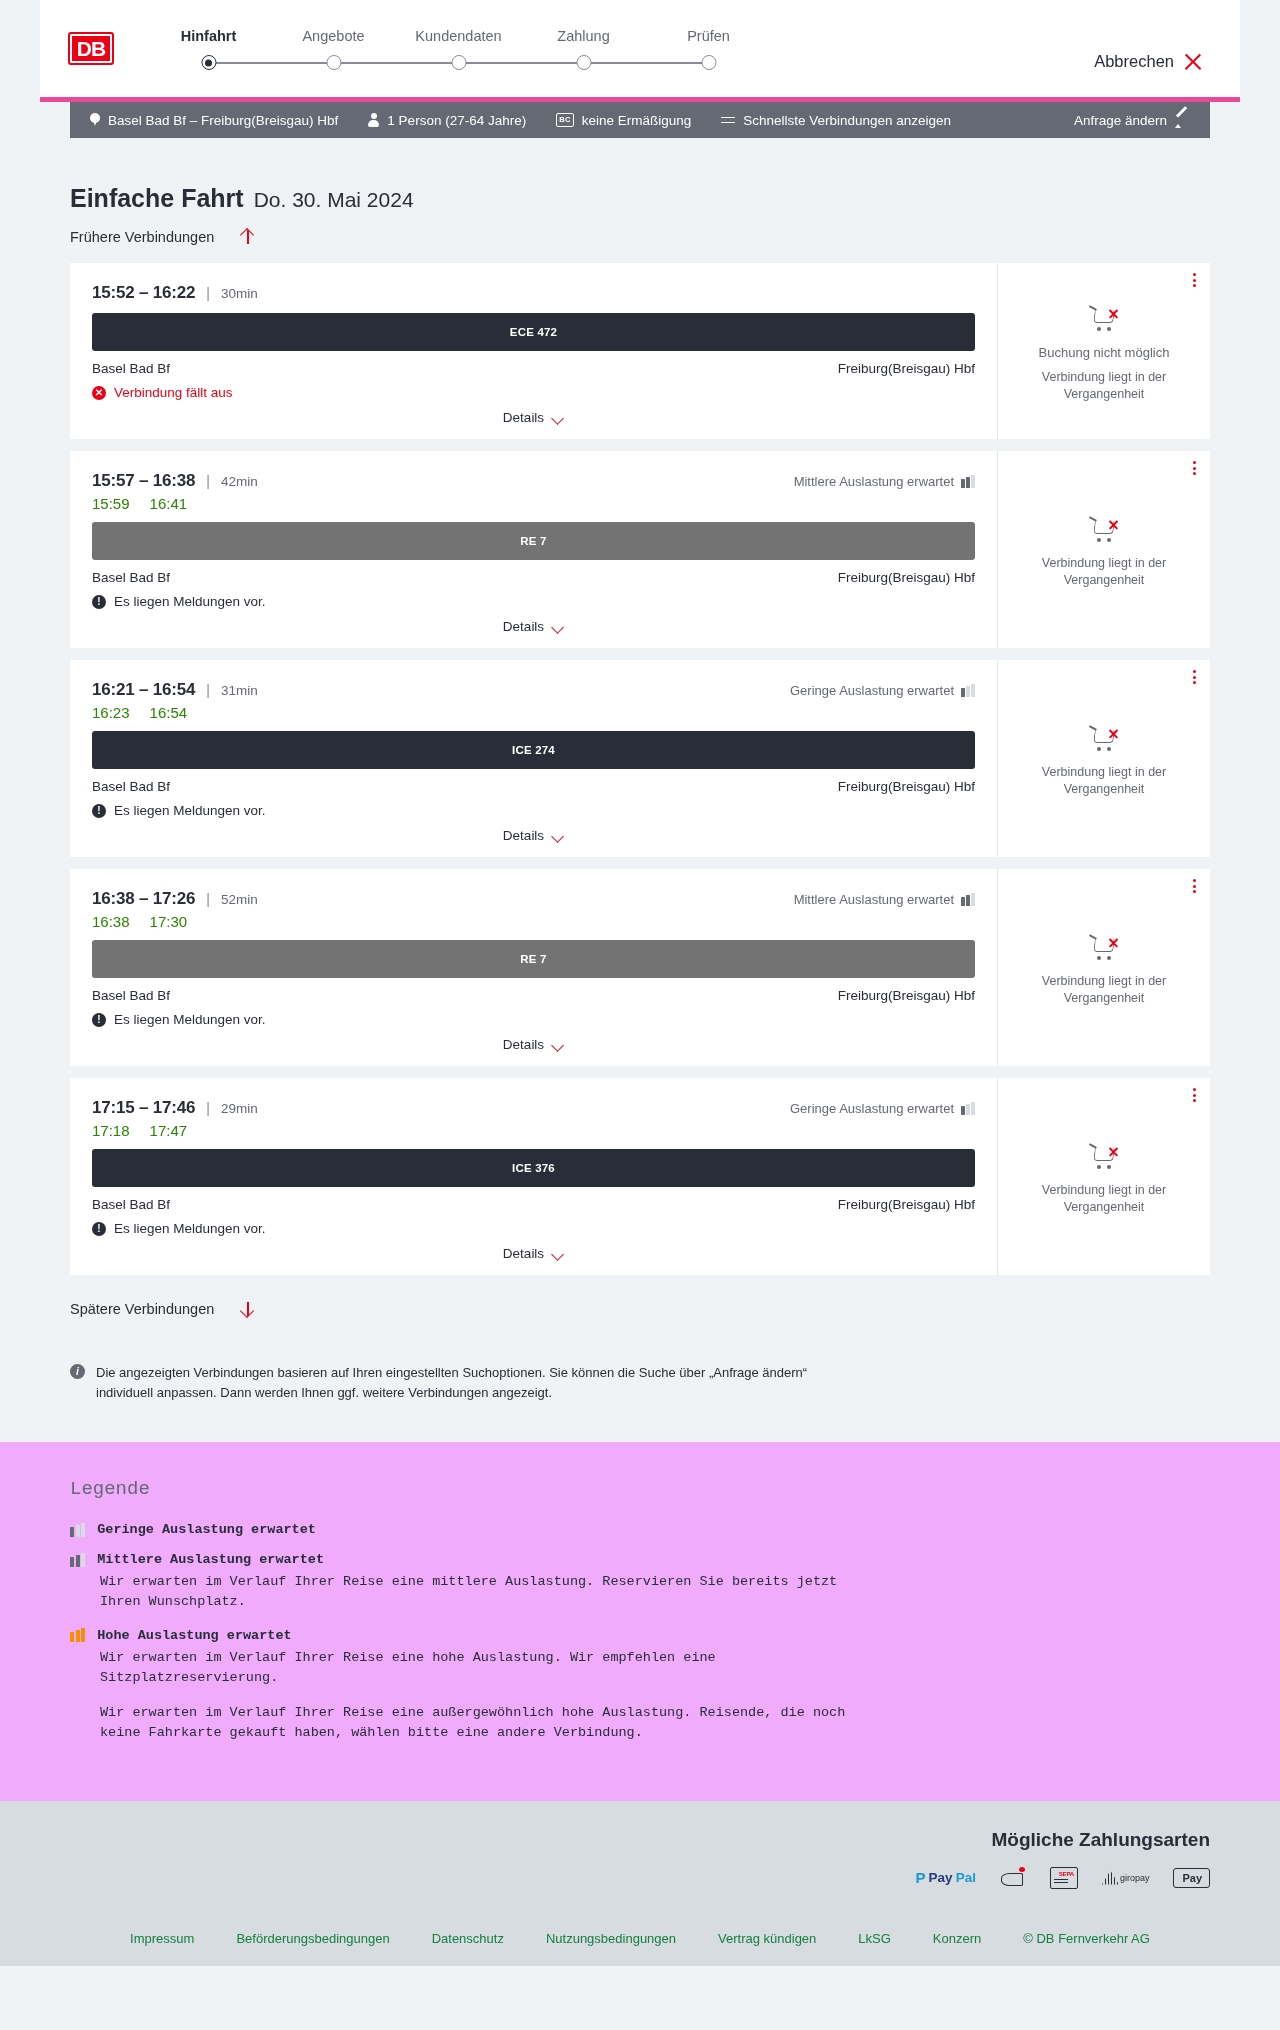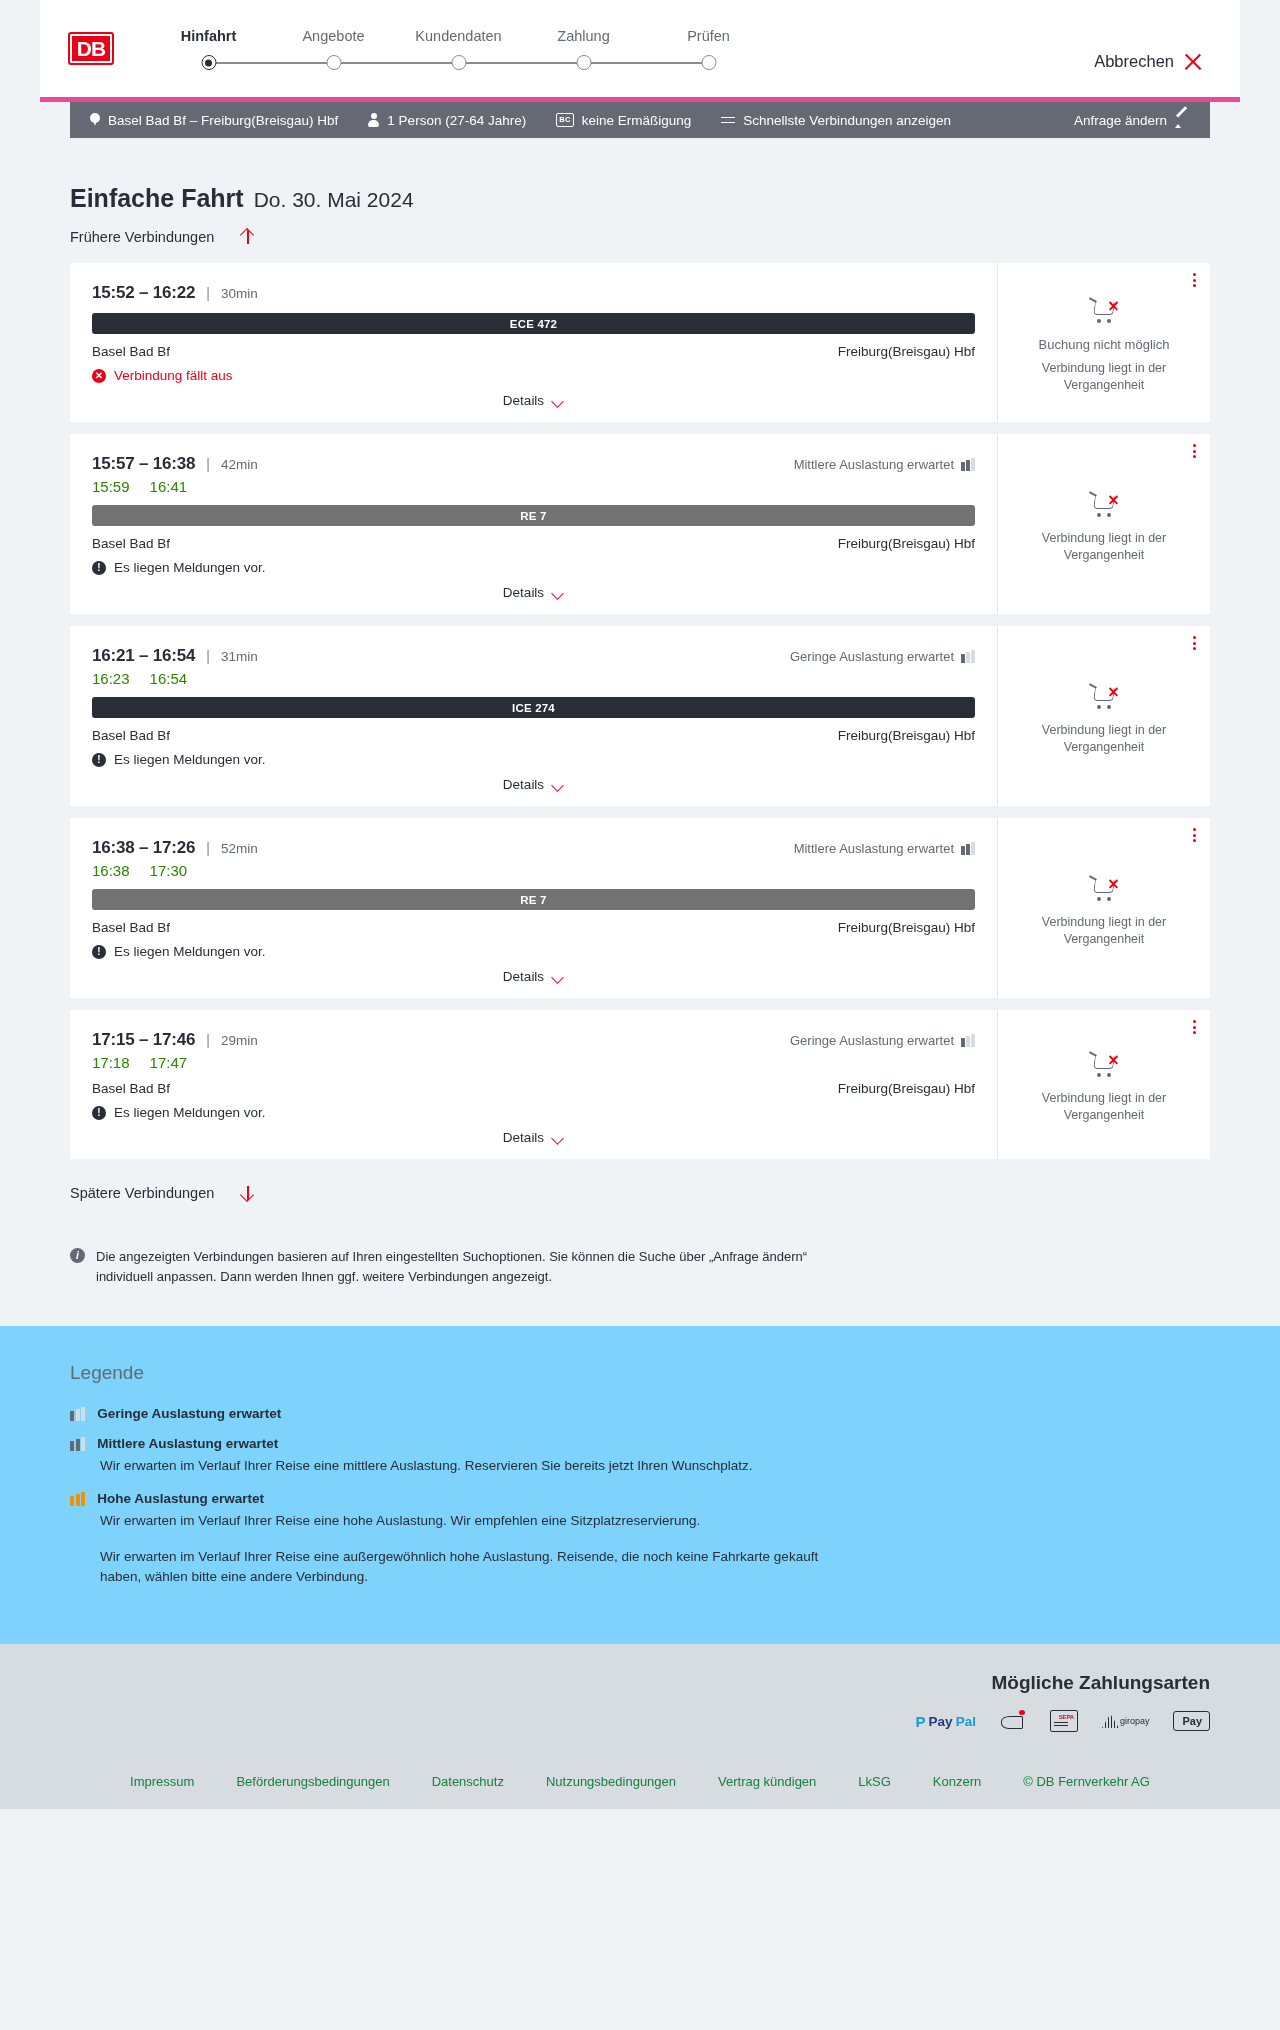"ECE 472" .train-bar { height: 21px -> 38px }
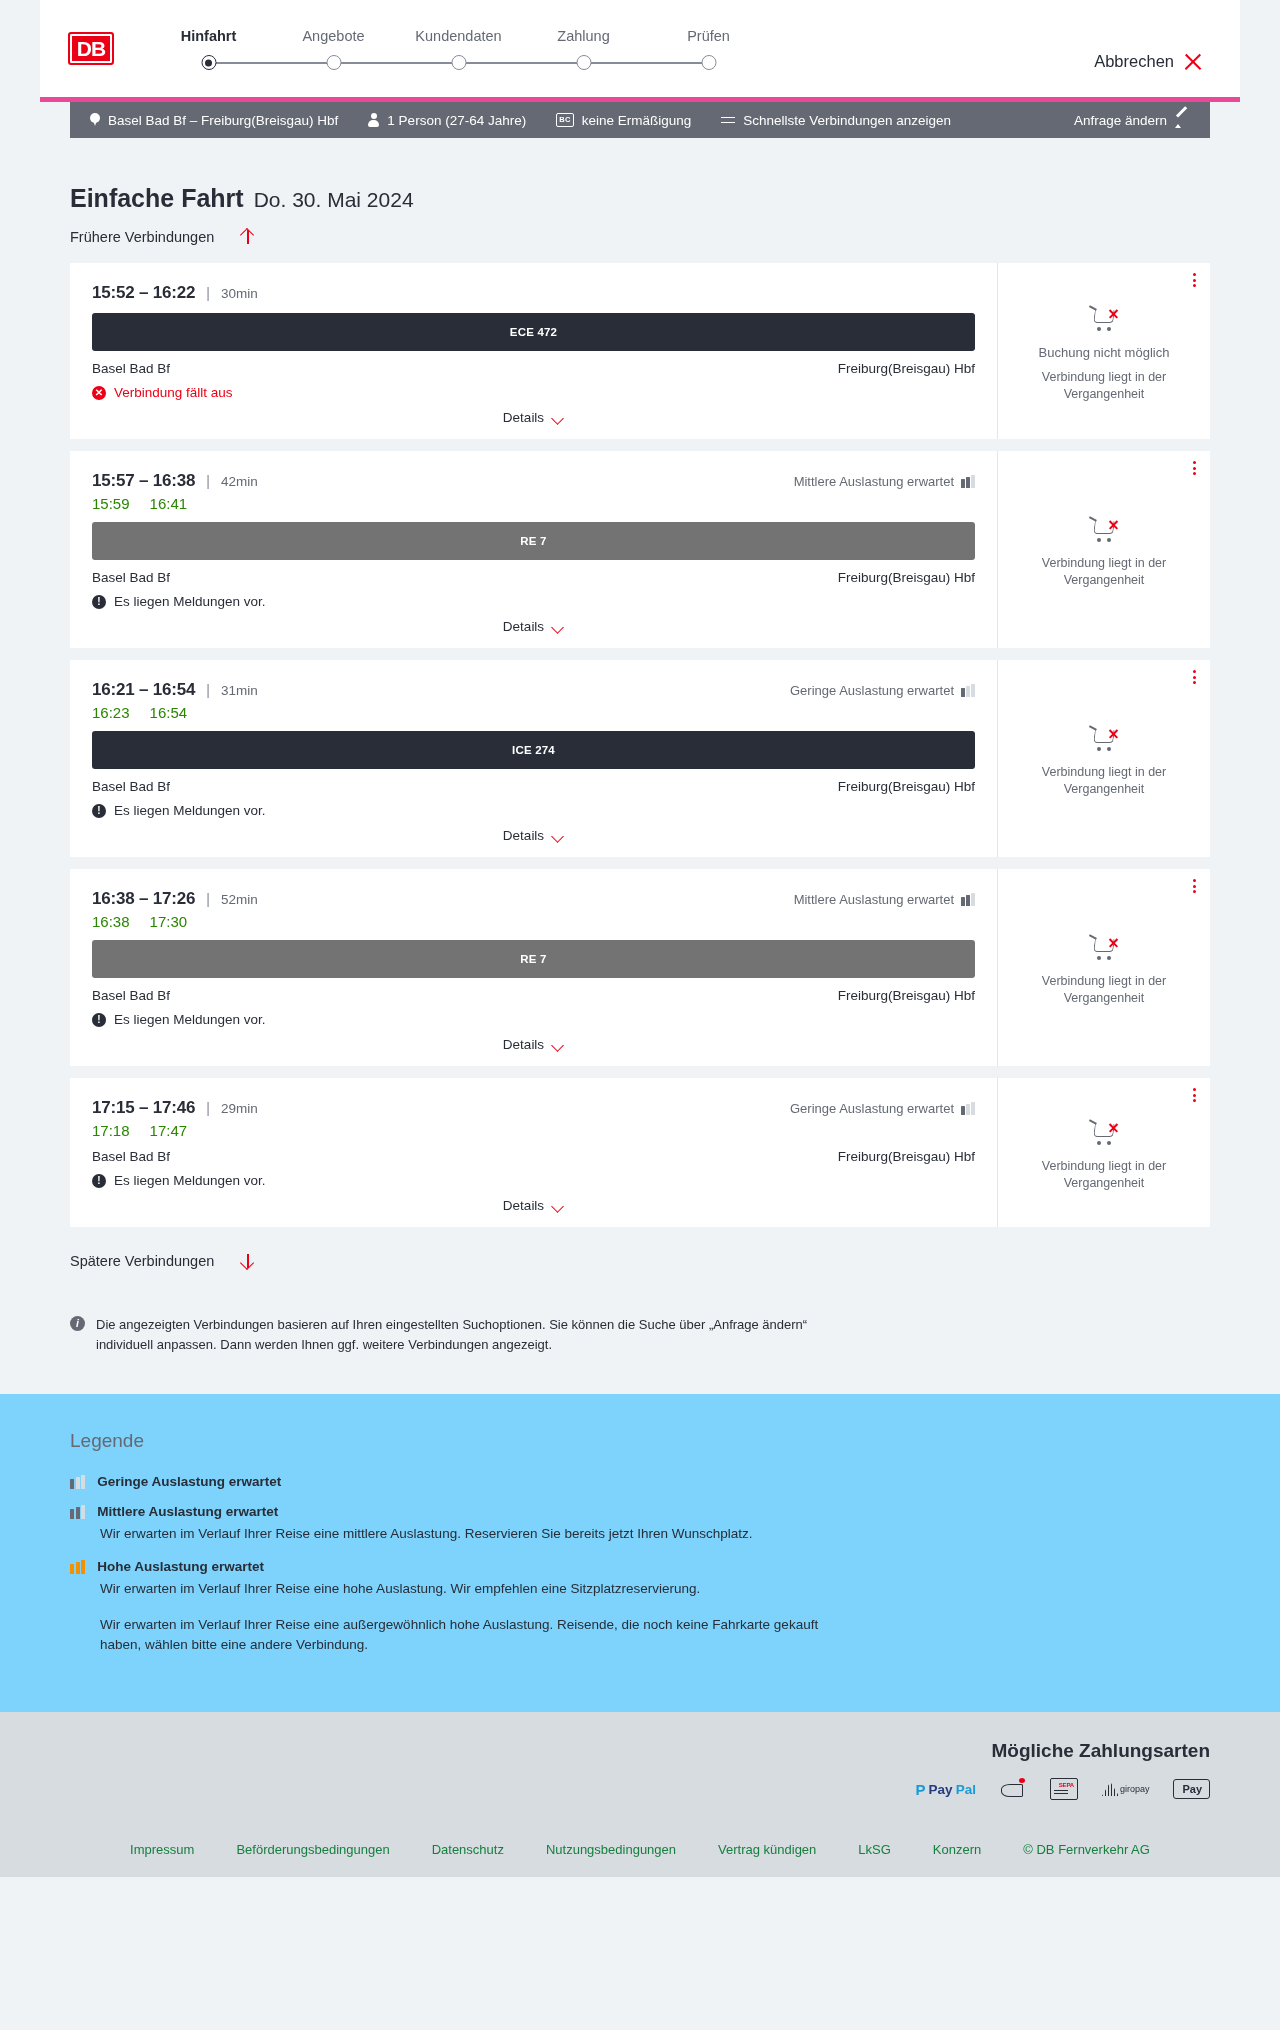"ICE 376" div.train-bar { html: none -> <div>ICE 376</div> }
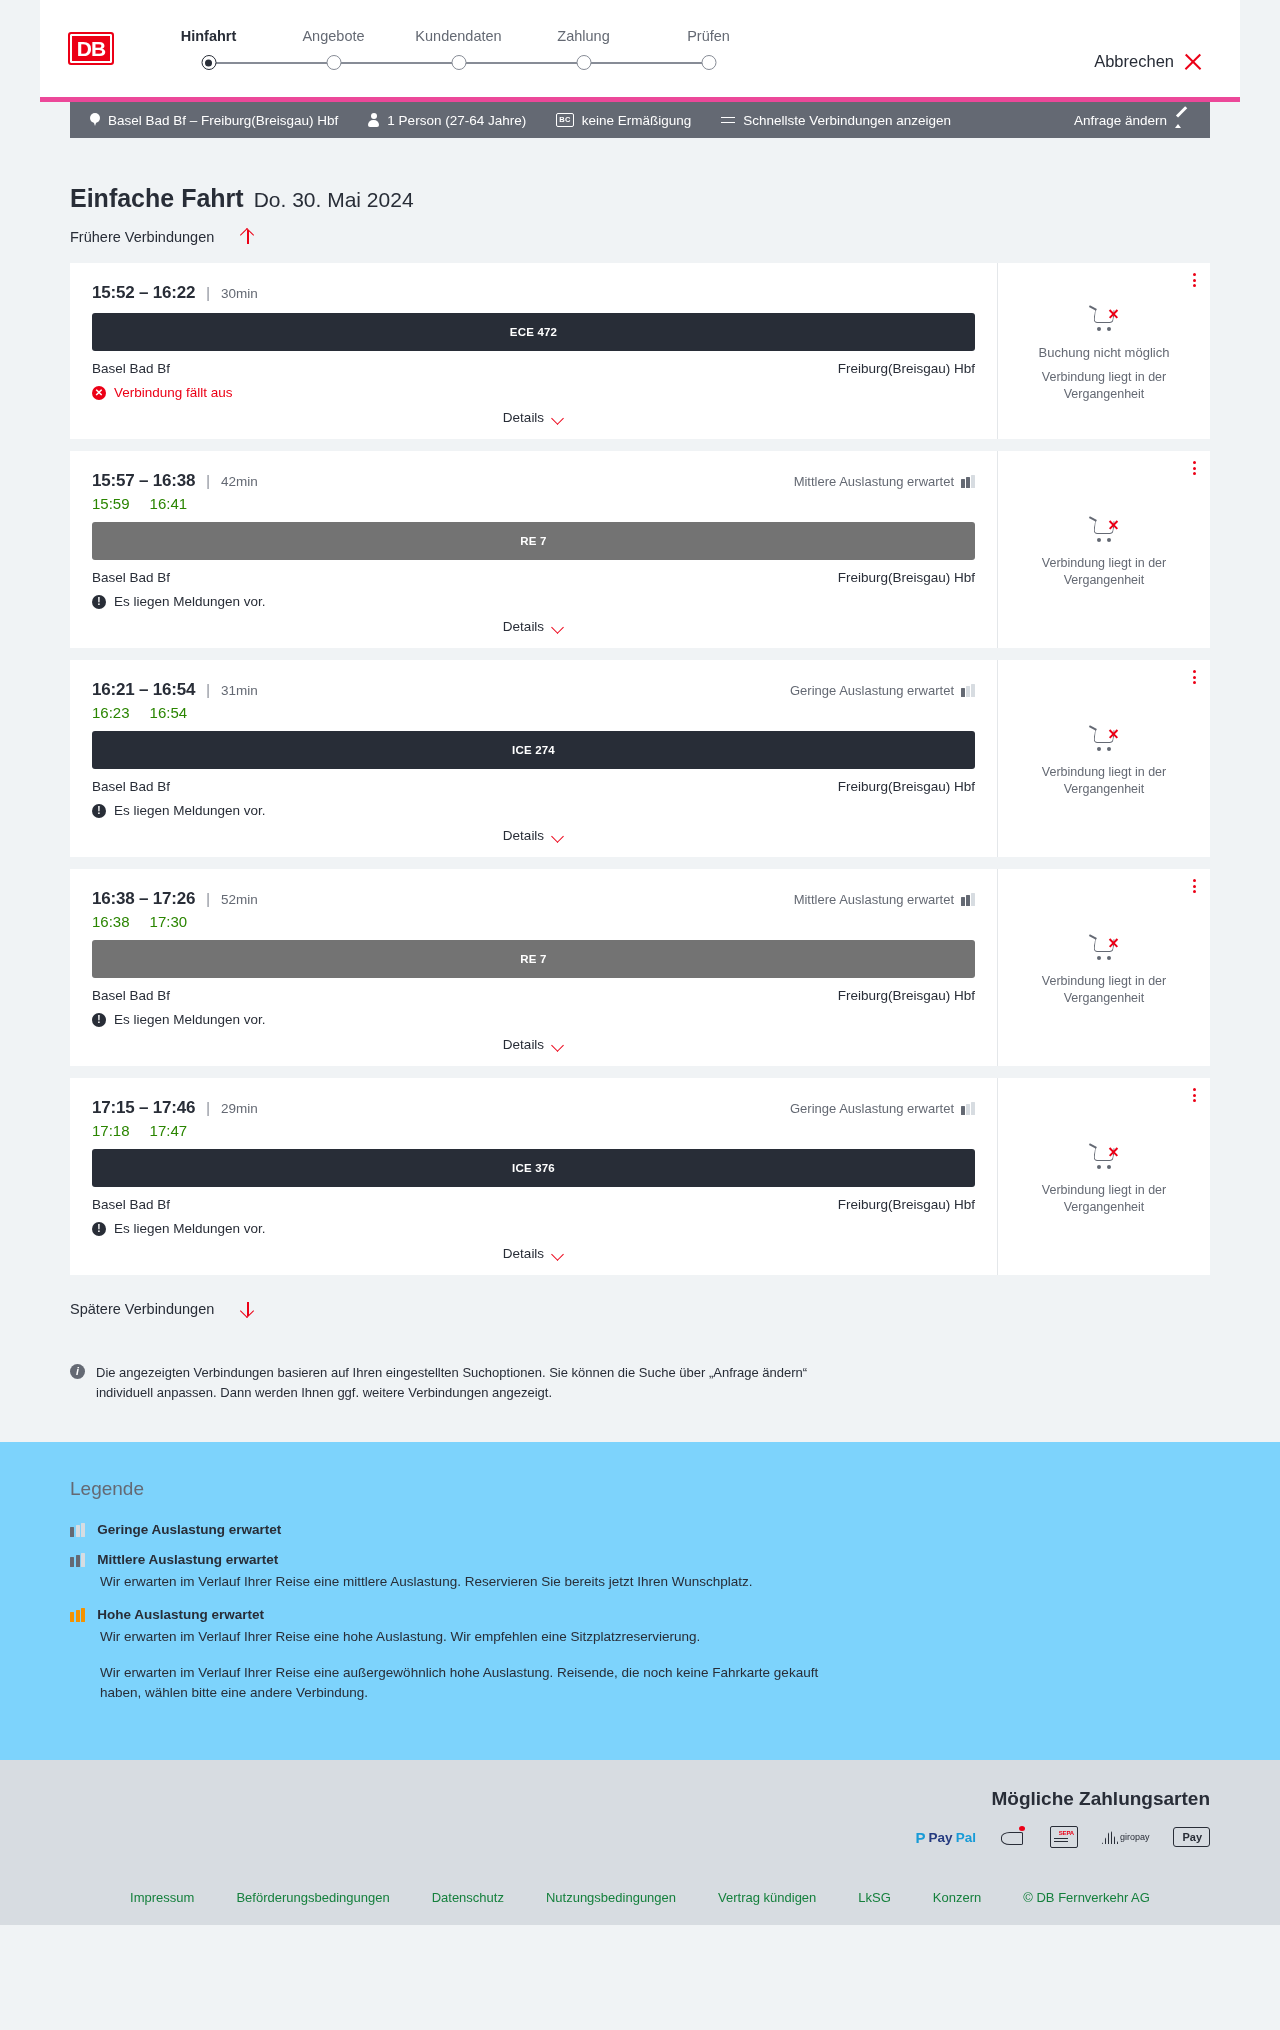"Legende" .legend-section { background: #7dd3fc -> #f0abfc; font-family: none -> Liberation Mono, monospace }
